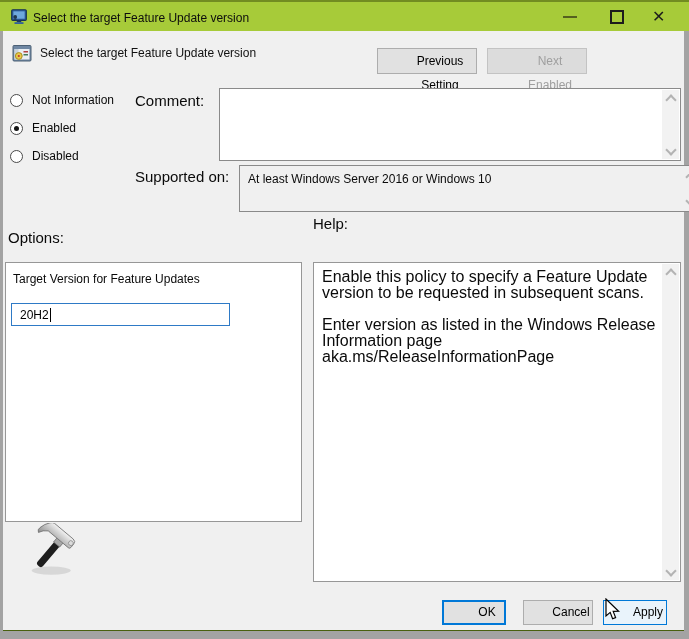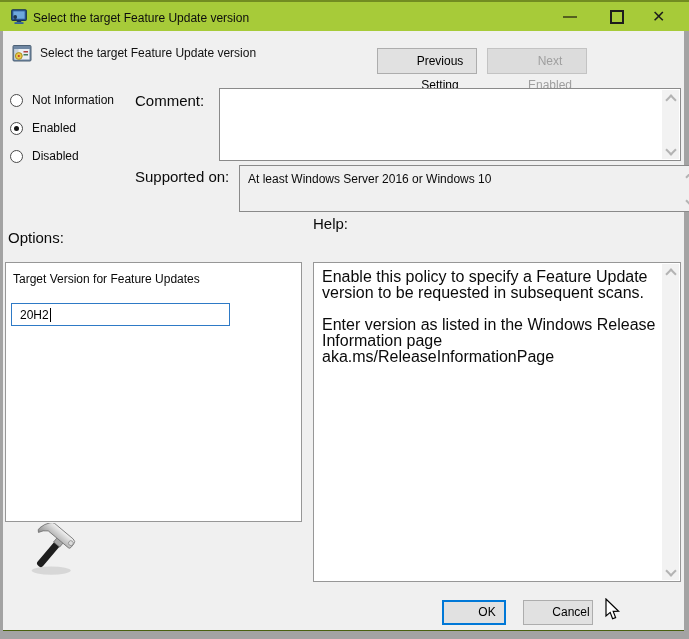"Apply" div.btn { html: none -> <div>Apply</div> }
